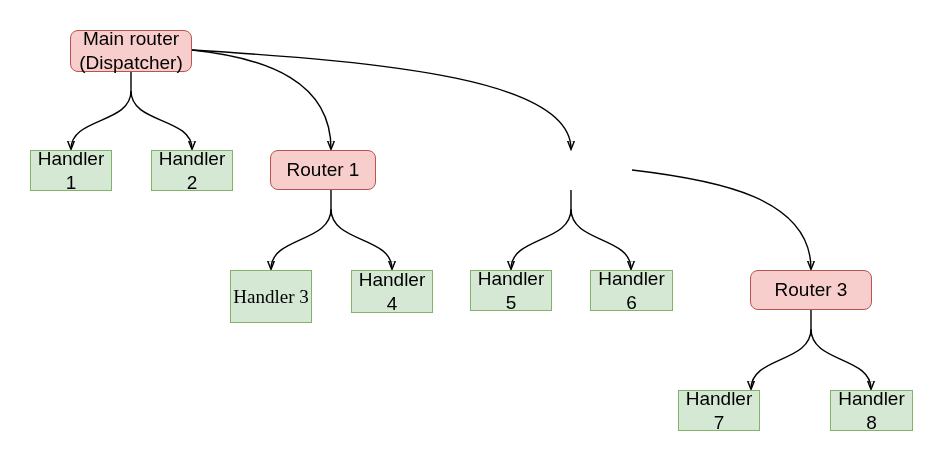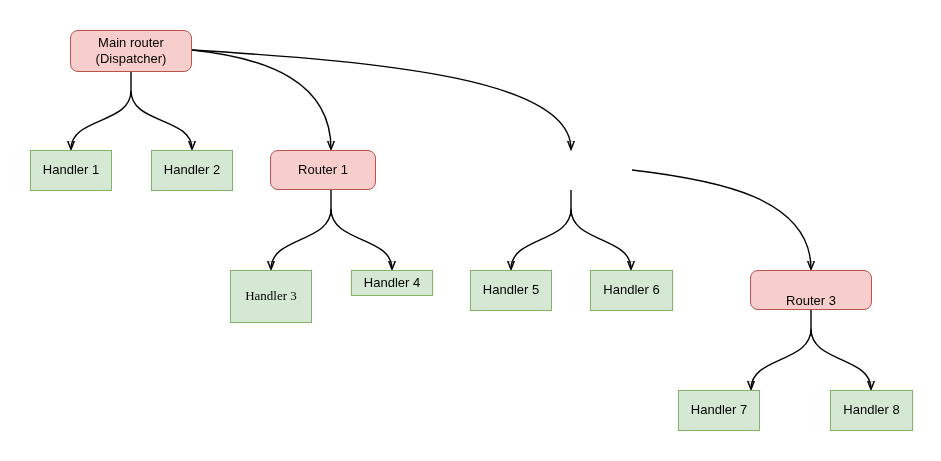"Main router" .node { font-size: 13px -> 19px }
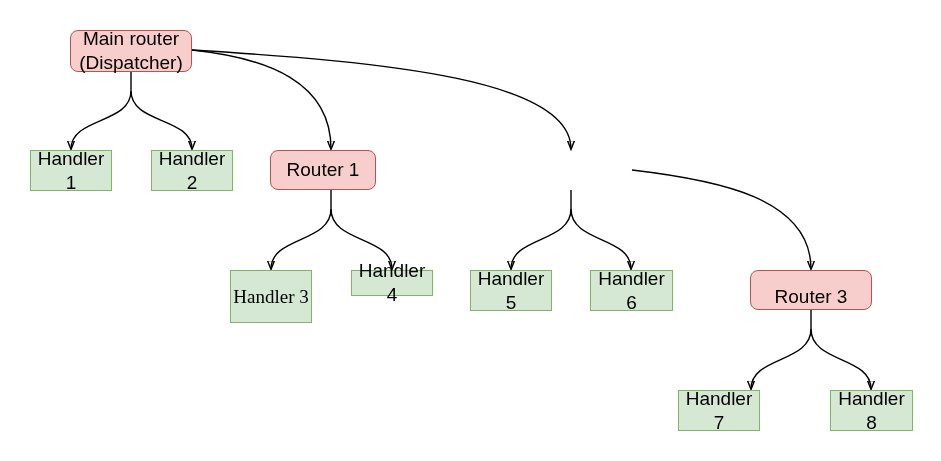"Handler 4" div.node { height: 26px -> 43px }
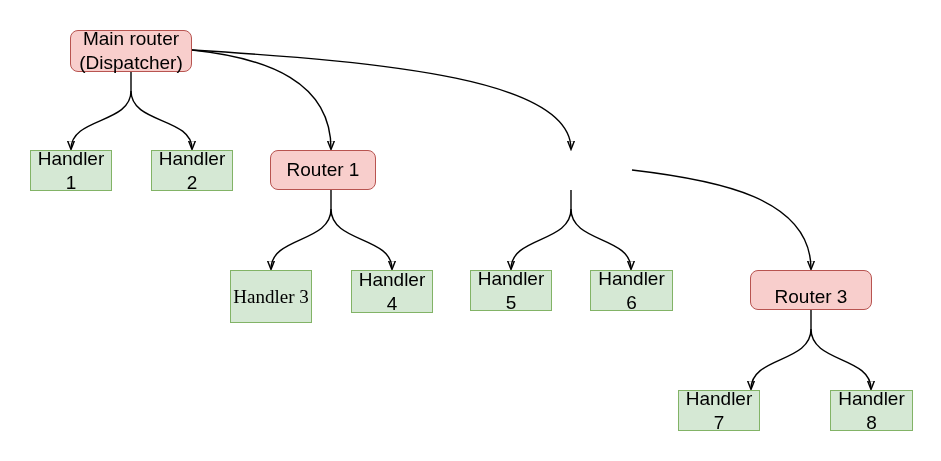"Router 3" div.node { align-items: flex-end -> none }
